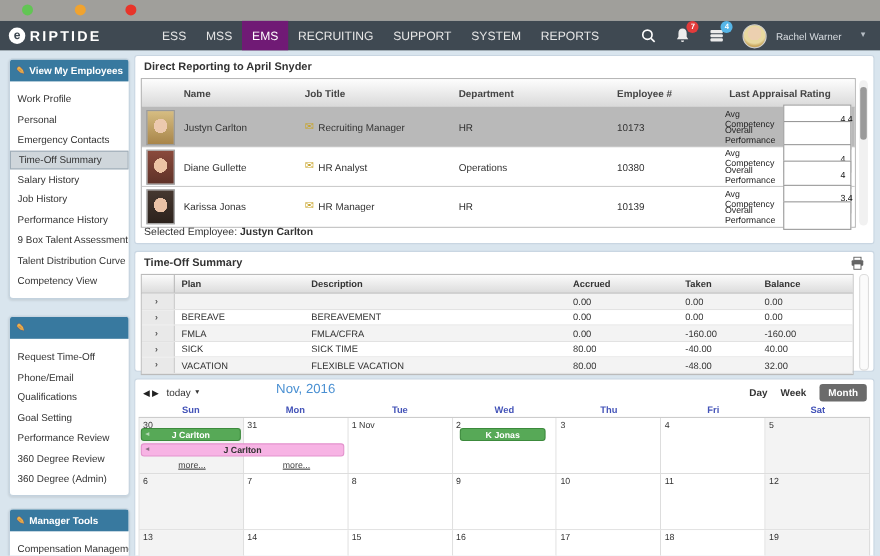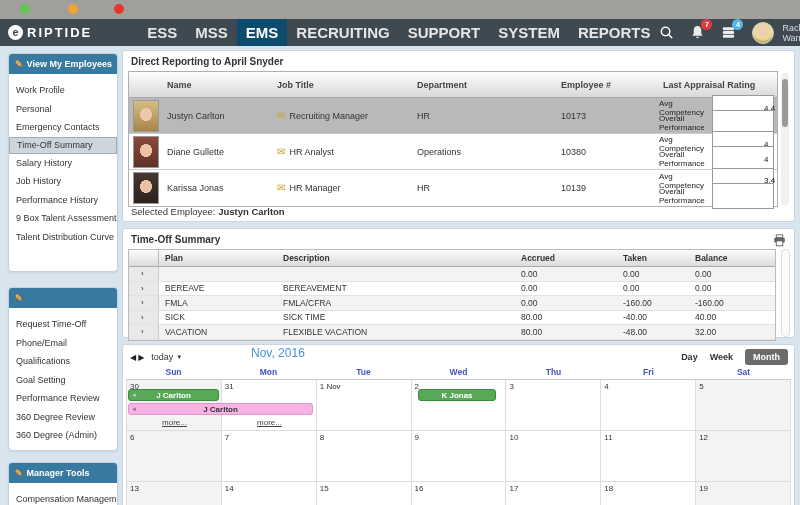"ESS" .nav-item { font-size: 15px -> 11px; font-weight: bold -> normal }
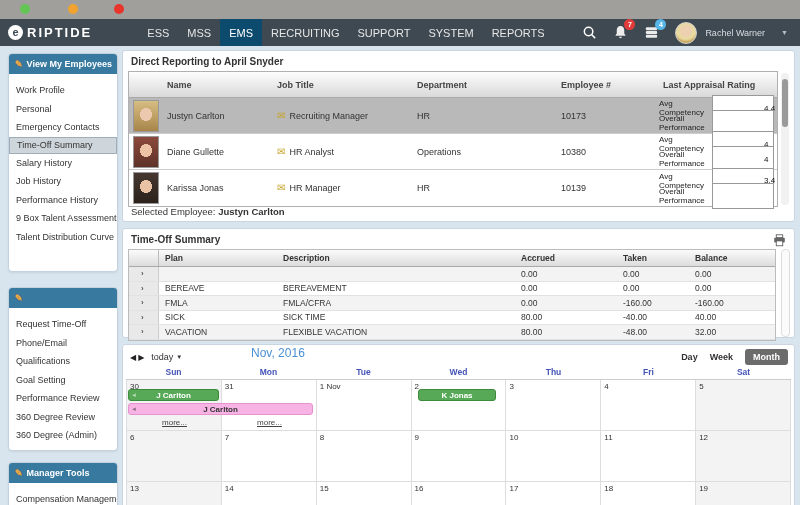"EMS" .nav-item.active { background: #0c4a6e -> #701a75 }
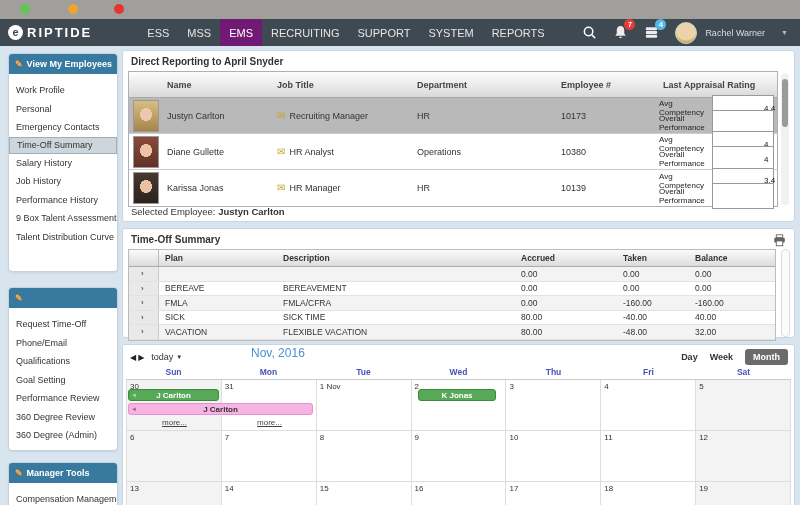"Competency View" div.sb-item { html: none -> <div>Competency View</div> }
